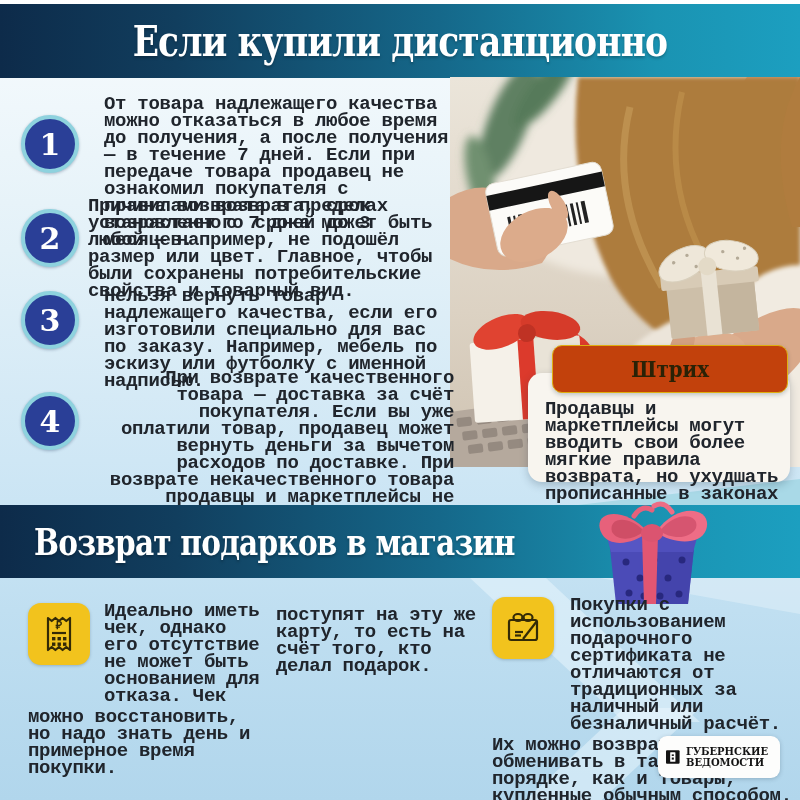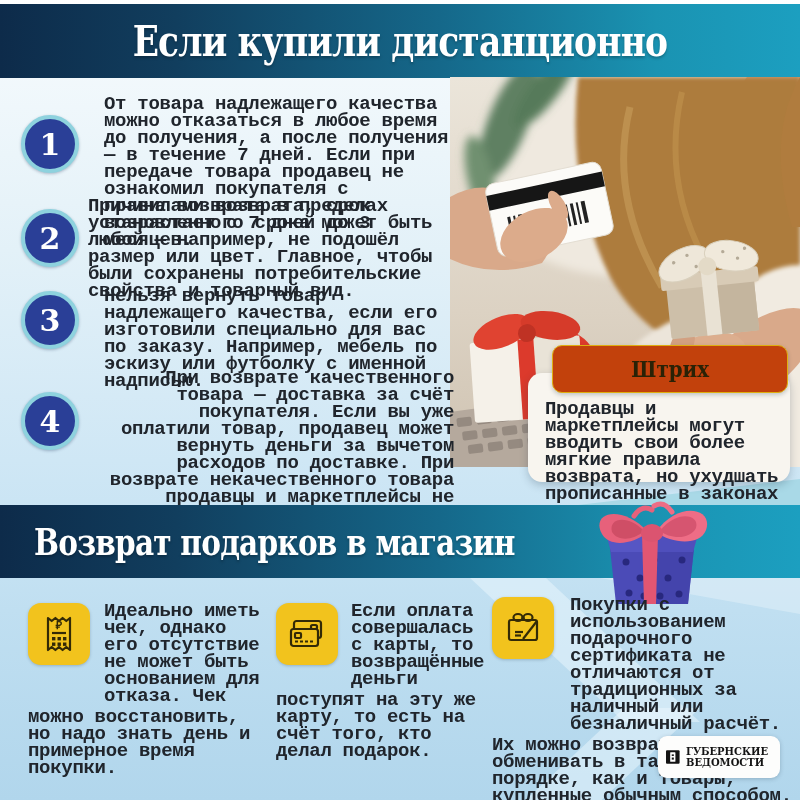"Если оплата совершалась с карты," div.tip-row { html: <div> <div> <svg> <rect></rect> <rect></rect> <rect></rect> <rect></rect> <line></line> </svg> </div> <div>Если оплата совершалась с карты, то возвращённые деньги</div> </div> -> none }
